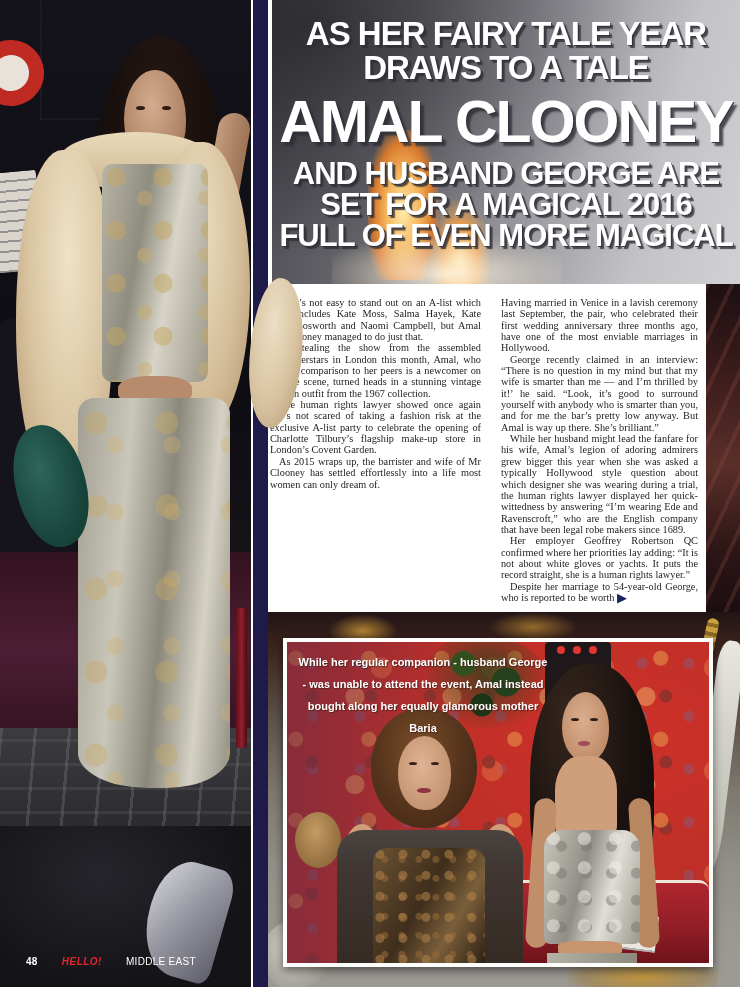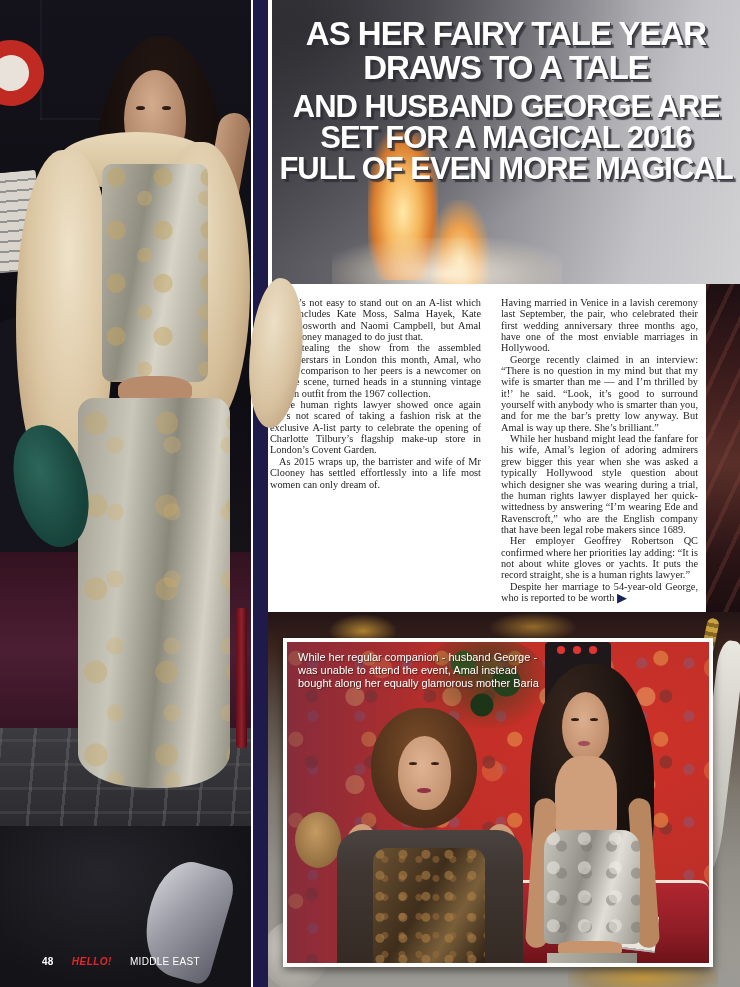"AMAL CLOONEY" div.mh-name { html: none -> <div>AMAL CLOONEY</div> }
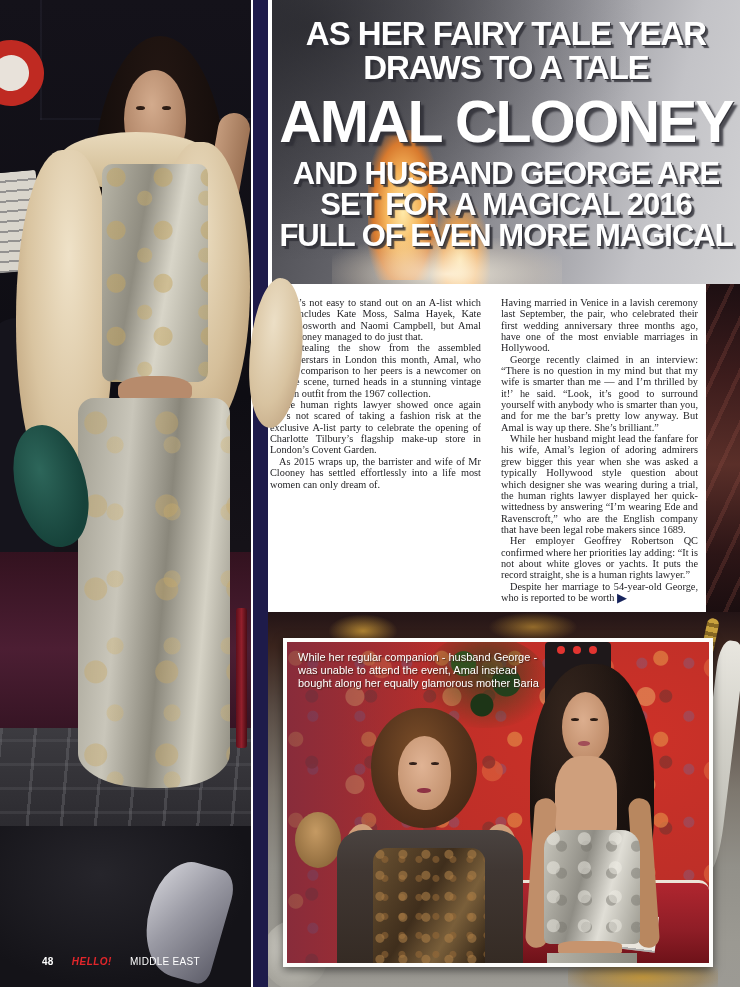"While her regular companion -" .ip-caption { font-weight: normal -> bold; line-height: 13px -> 22px; text-align: none -> center }
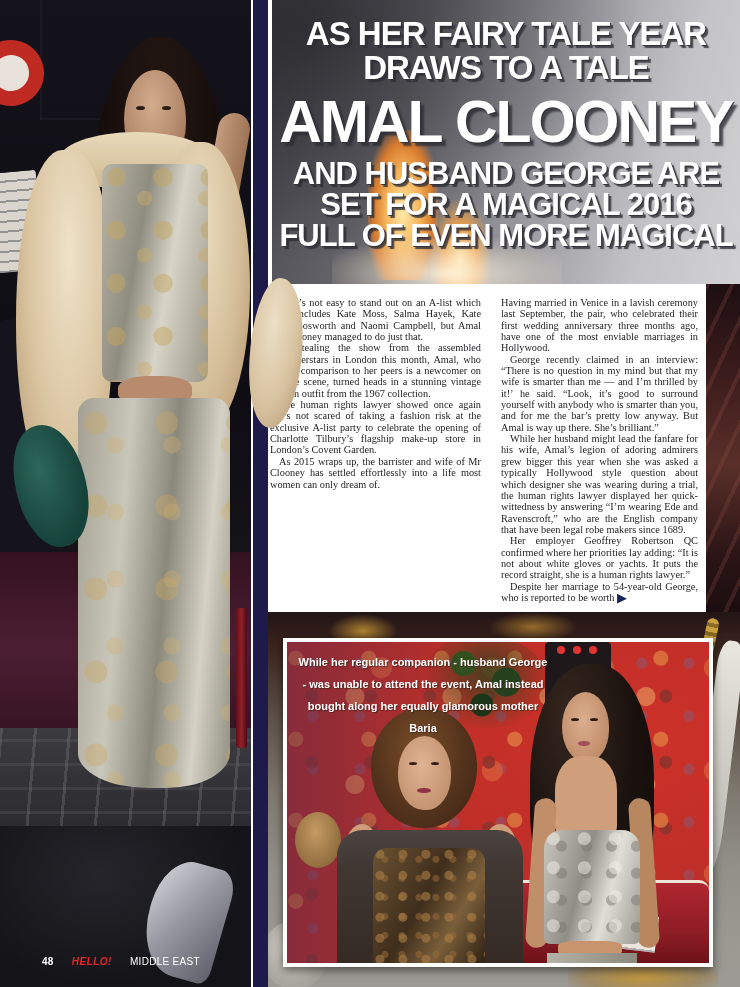"48" .footer { gap: 18px -> 24px; left: 42px -> 26px }
